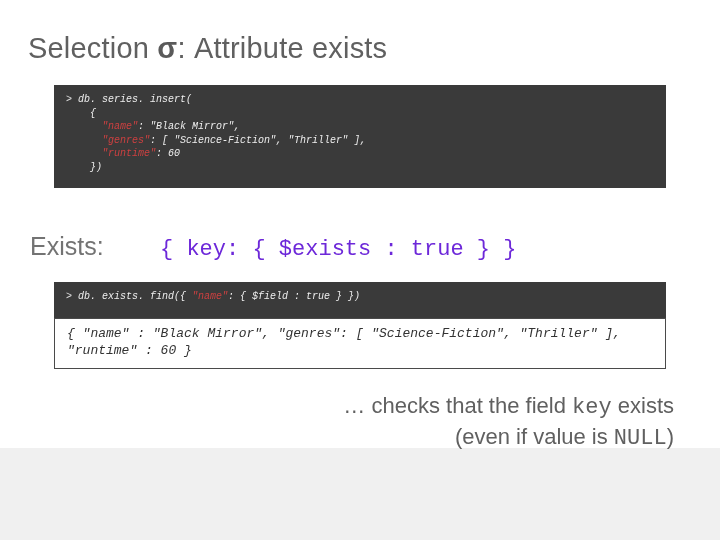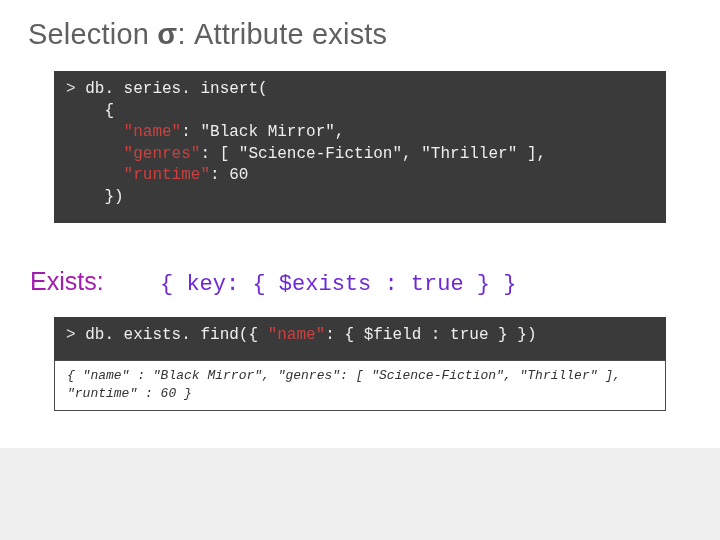"Selection σ: Attribute exists" .slide { padding: 18px 28px 0 28px -> 32px 28px 0 28px }
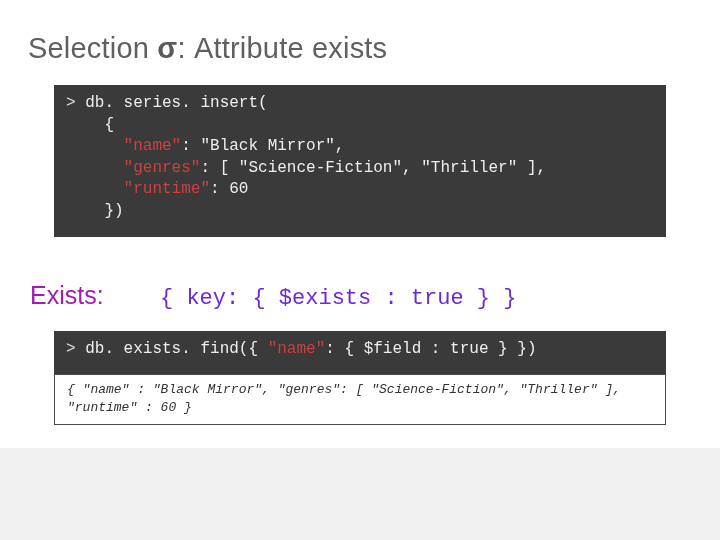"> db. series. insert( {" .codebox { font-size: 16px -> 10px; font-style: none -> italic }
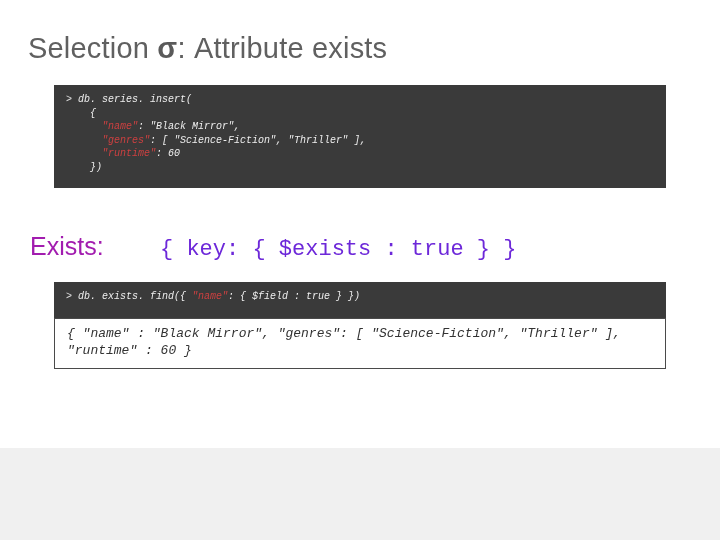"Exists:" .exists-label { color: #a21caf -> #737373 }
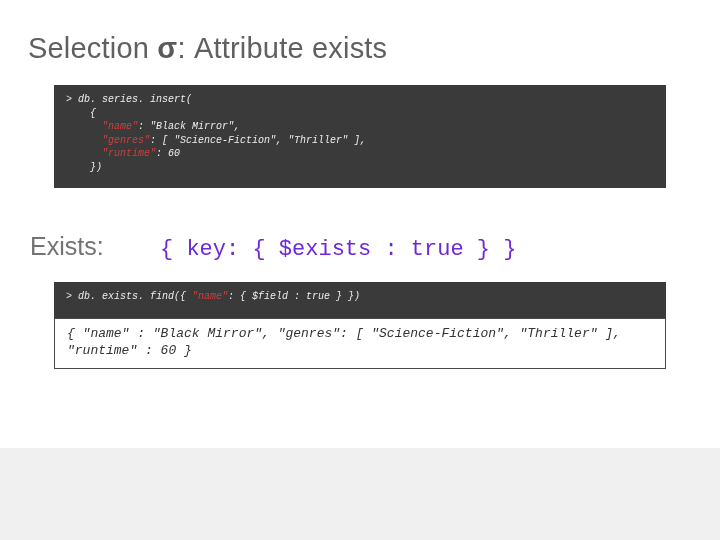"… checks that the field" div.caption { html: none -> <div> <span>… checks that the field </span><span>key</span><span> exists</span><br> <span>(even if value is </span><span>NULL</span><span>)</span> </div> }
